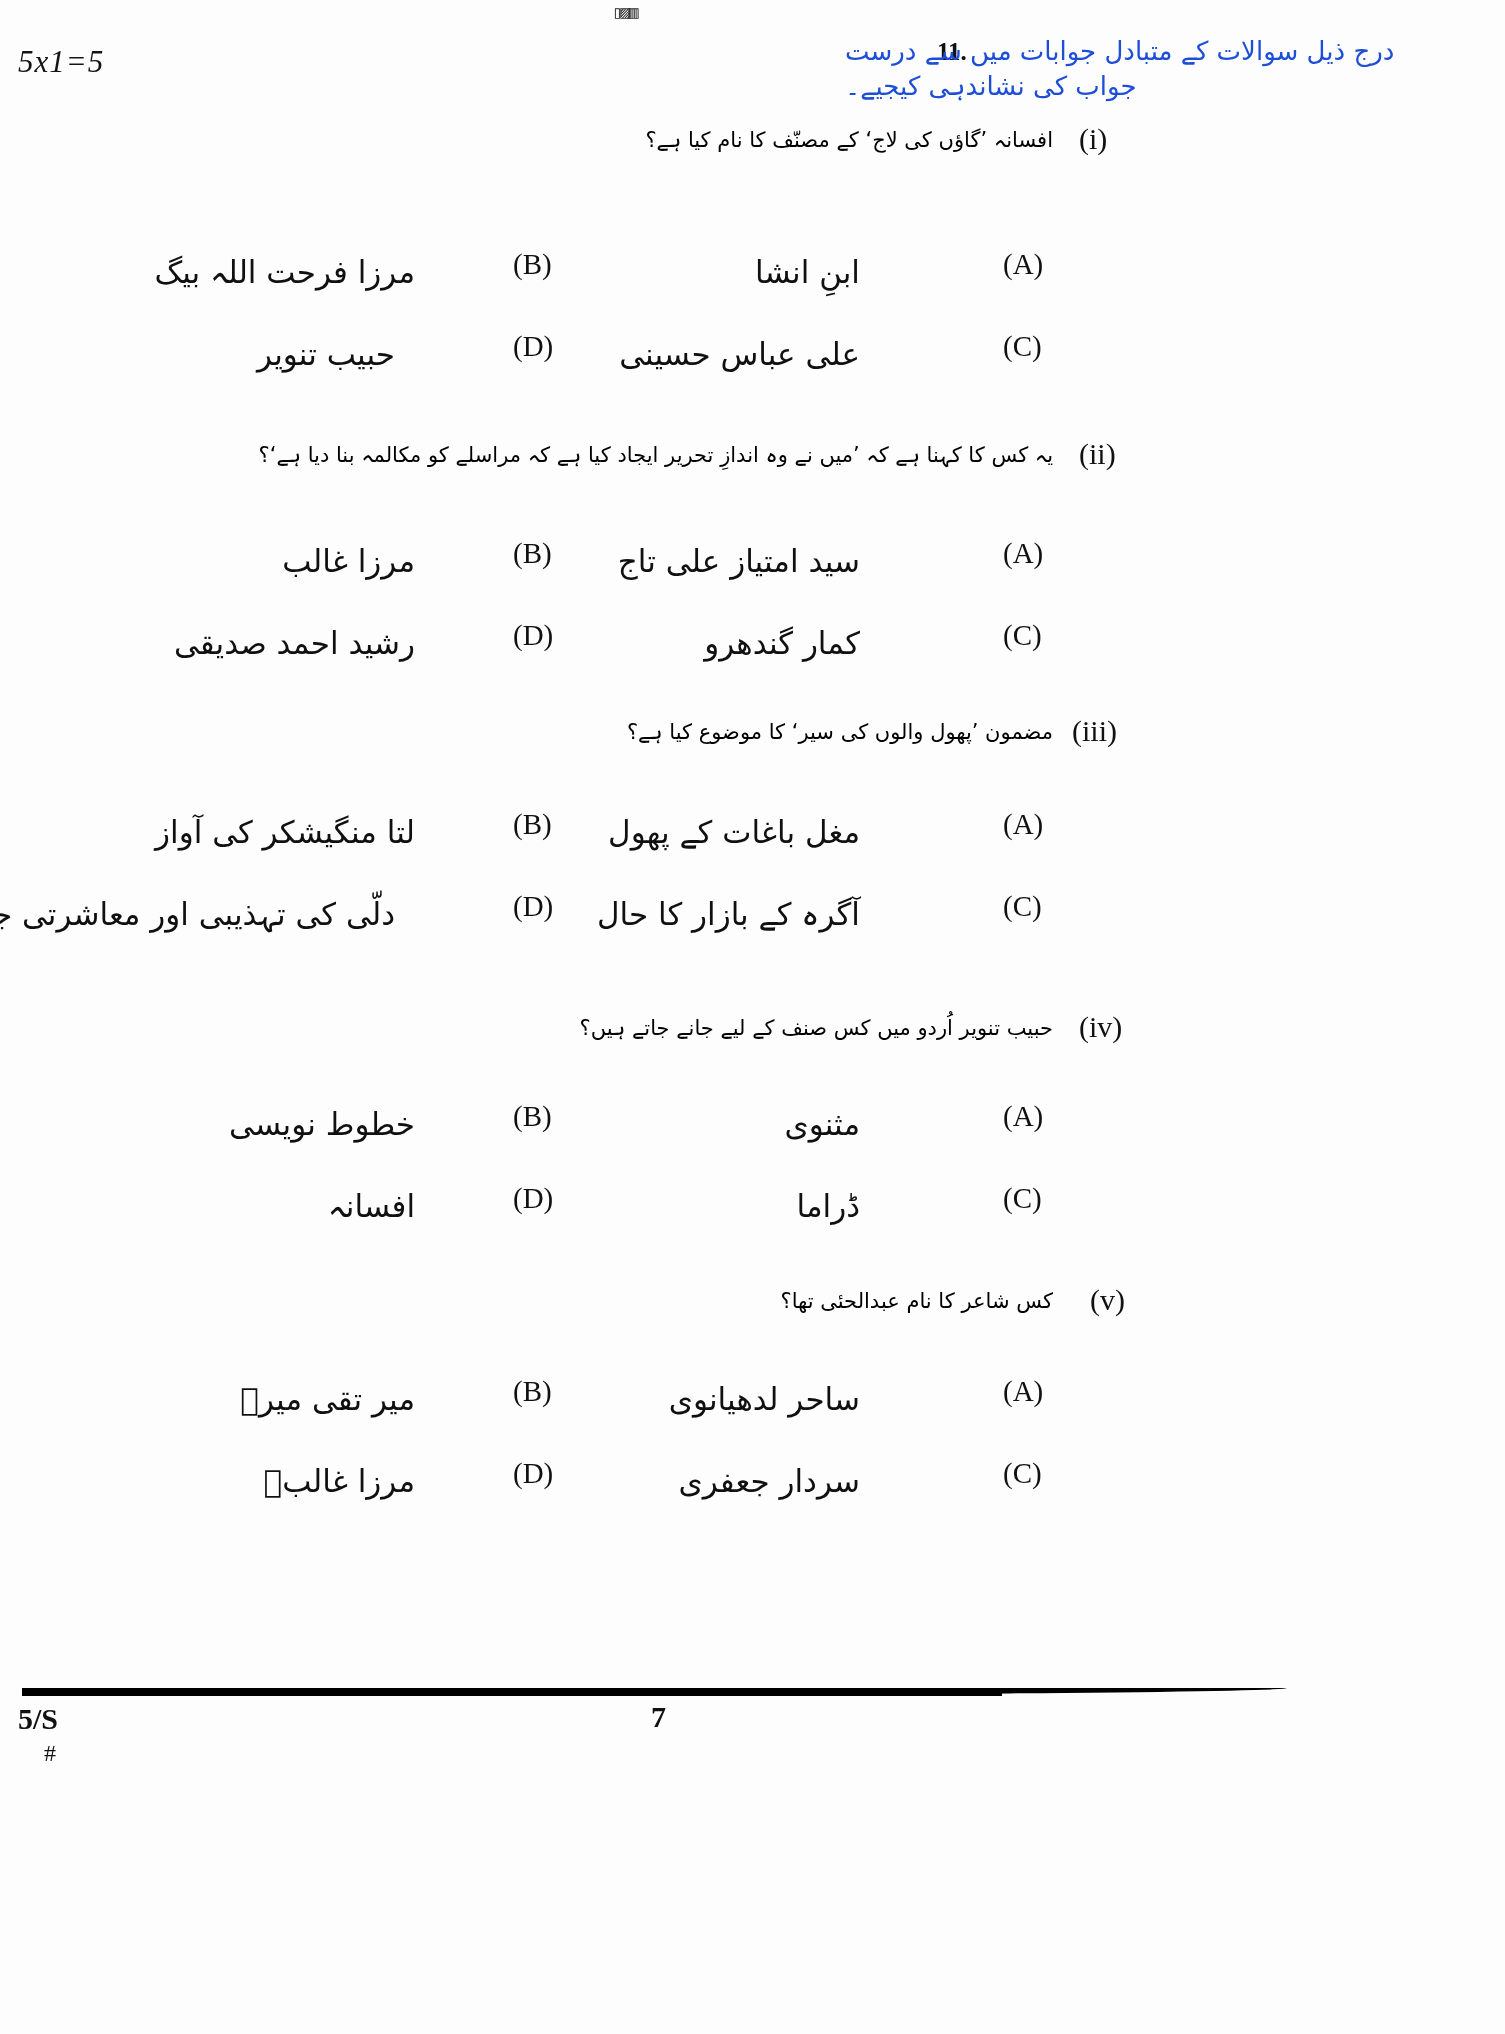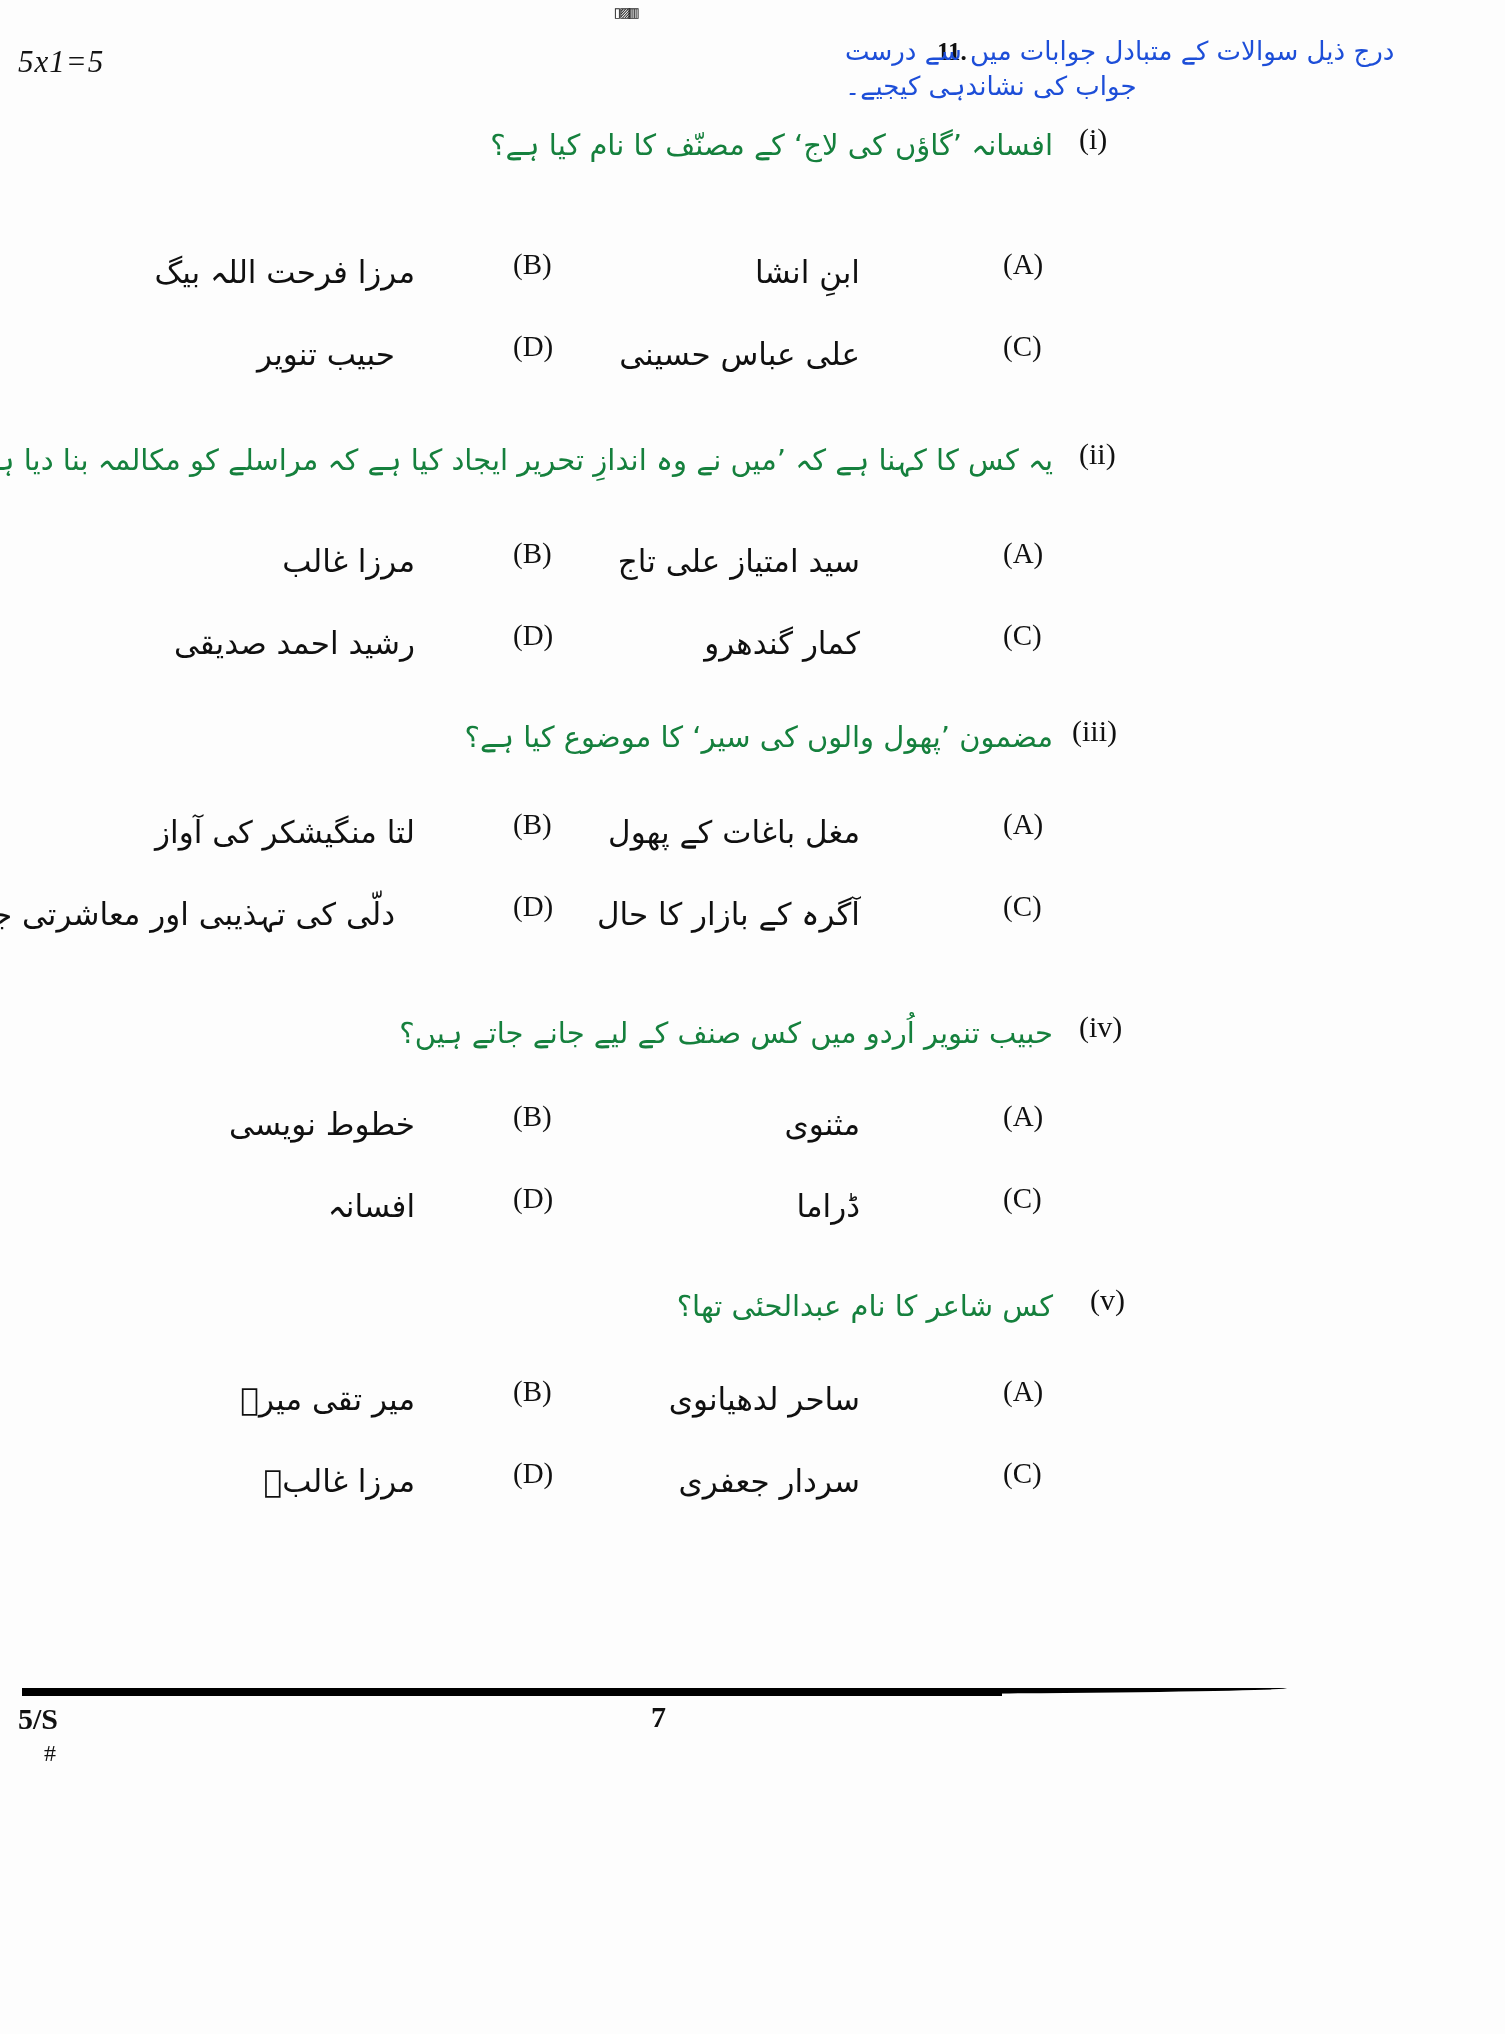"افسانہ ’گاؤں کی لاج‘ کے" .q-text { color: #15803d -> #000000; font-size: 29px -> 21px }
